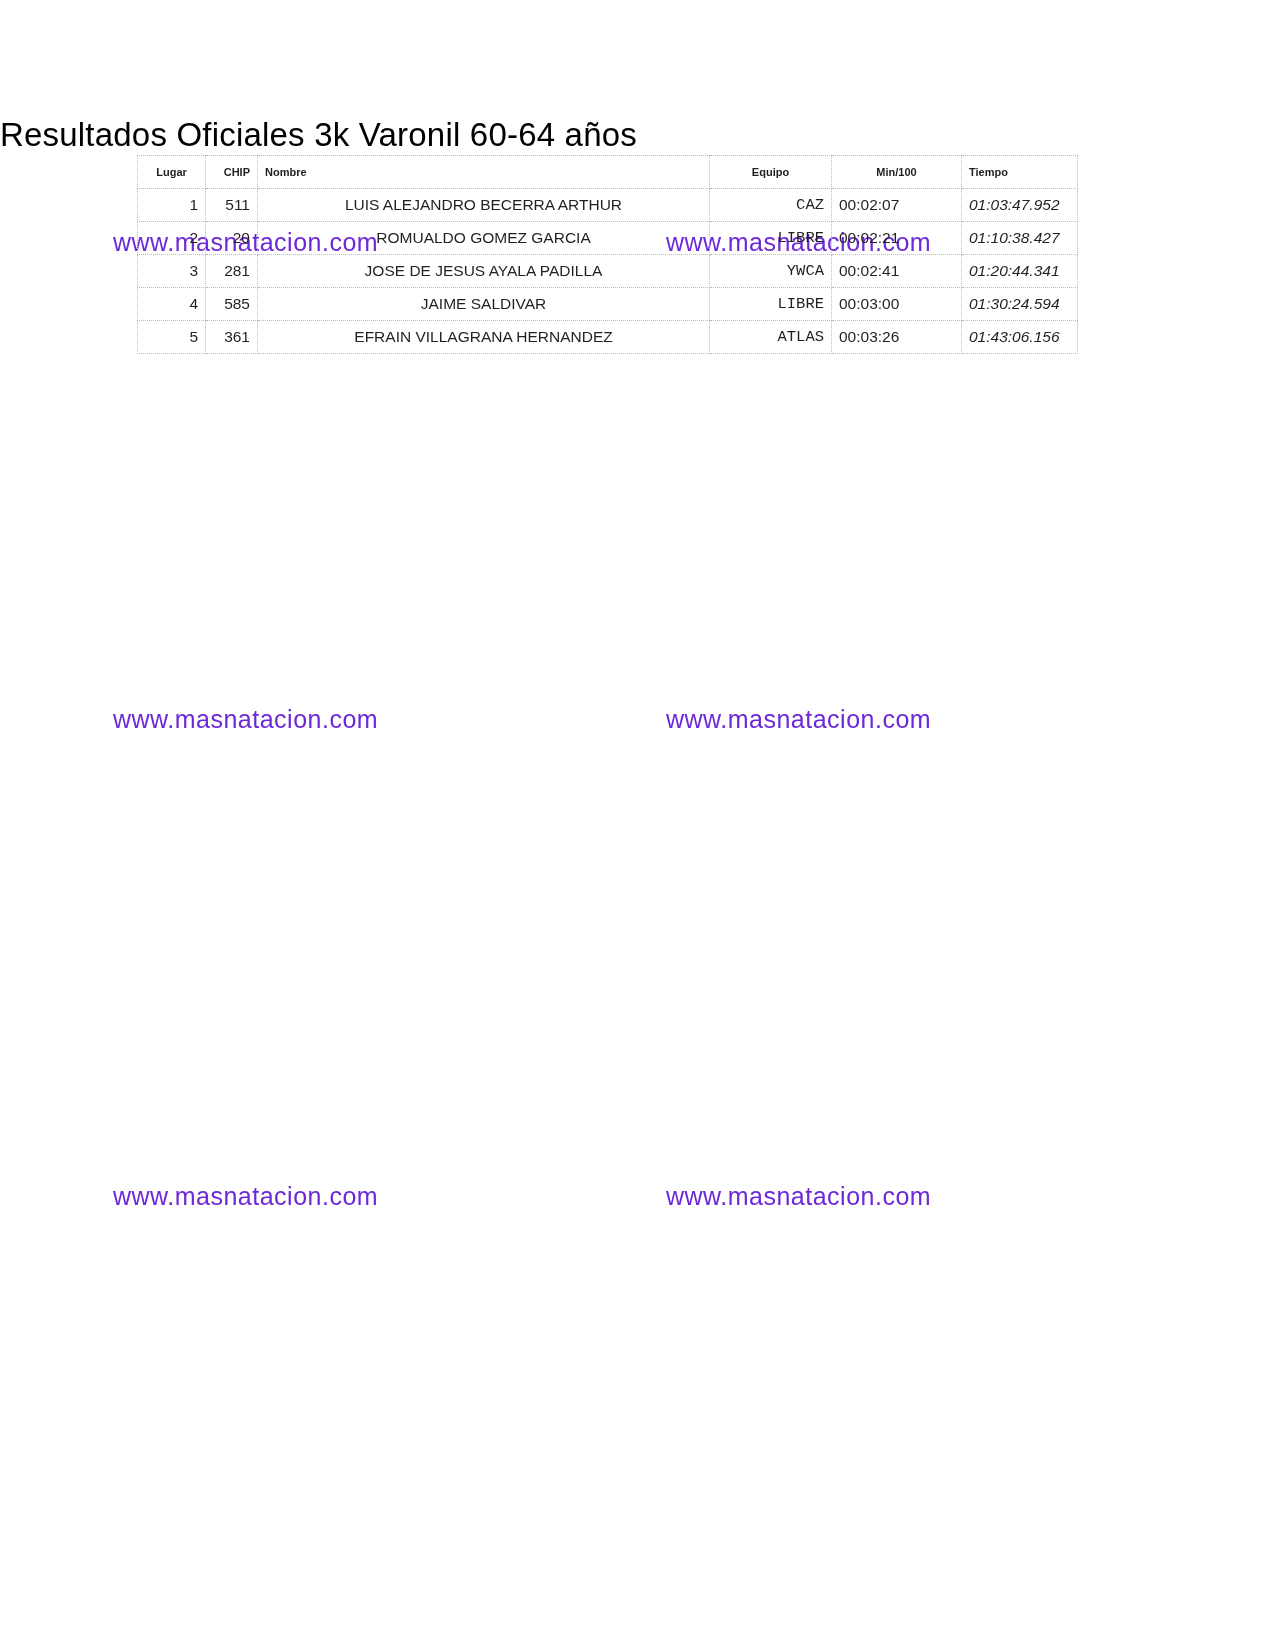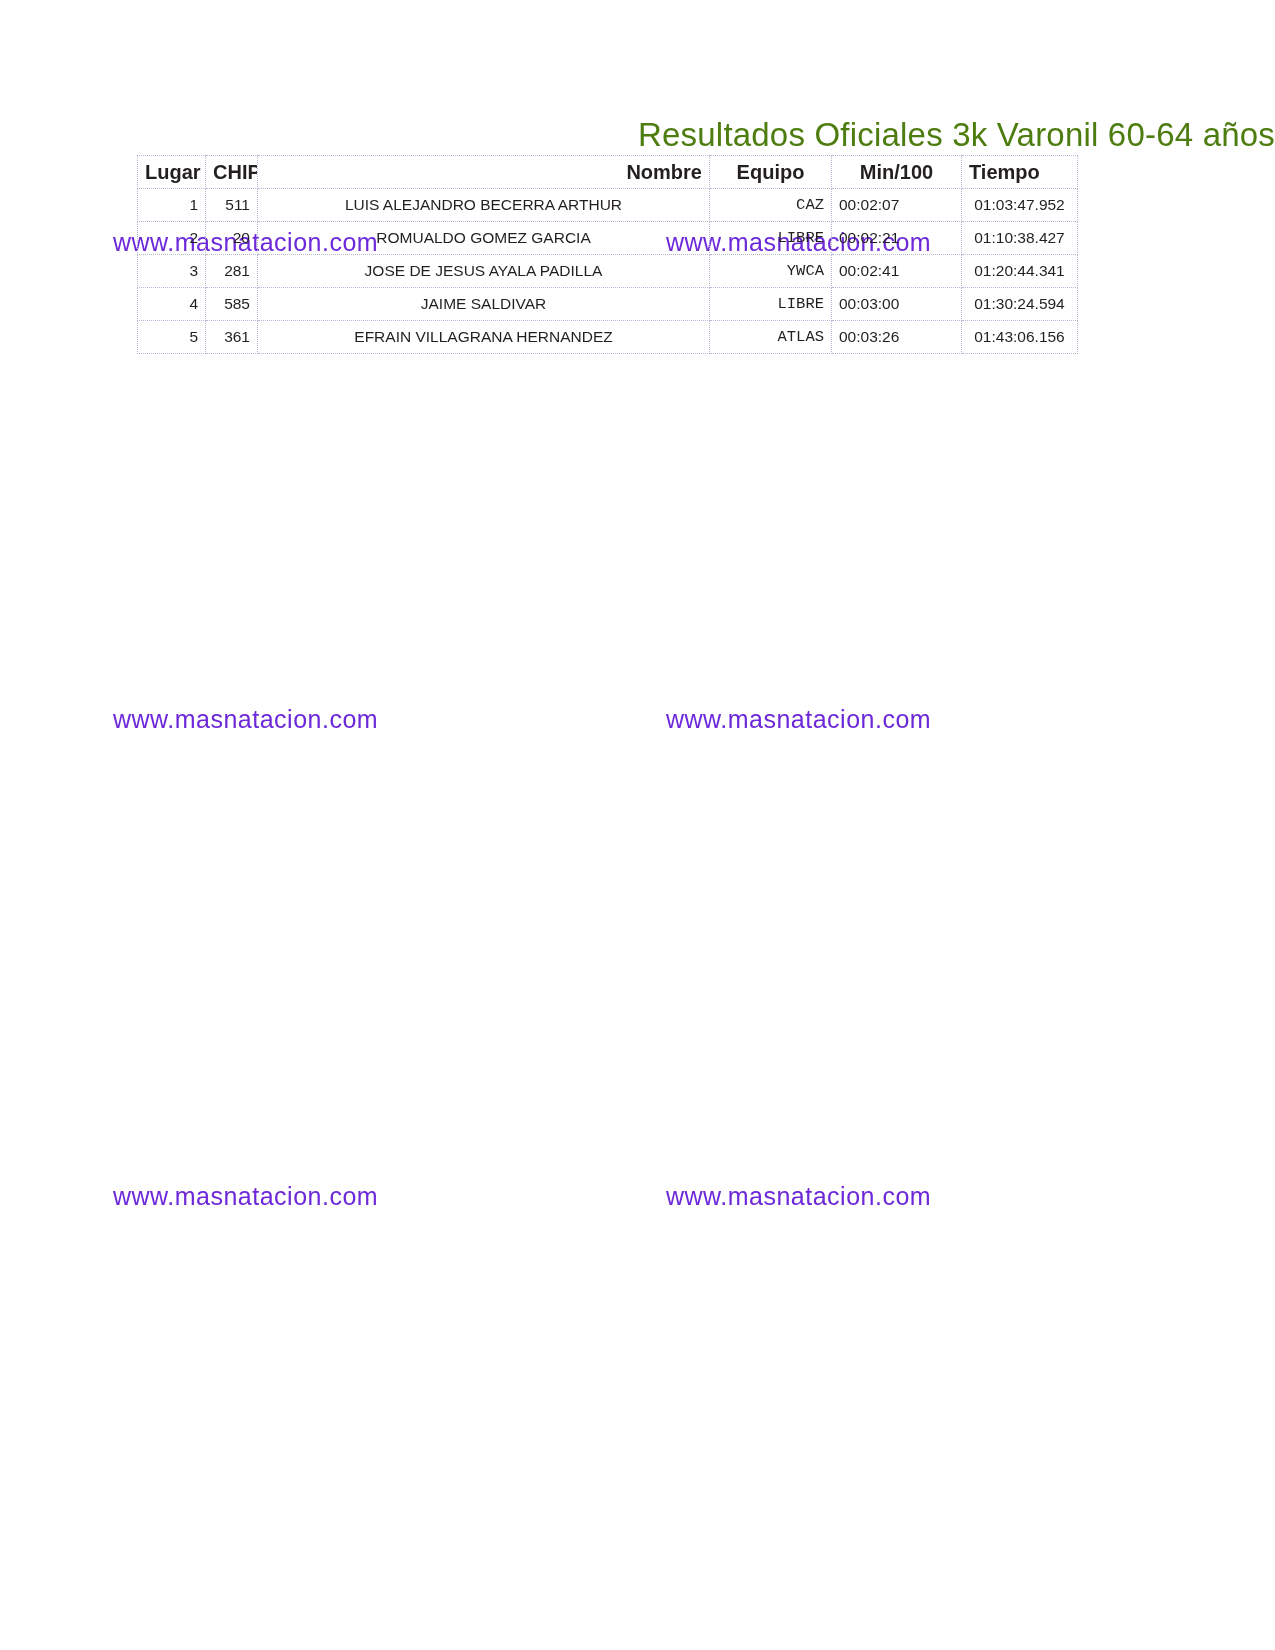"Resultados Oficiales 3k Varonil 60-64" .doc-title { color: #4d7c0f -> #000000; text-align: right -> left }
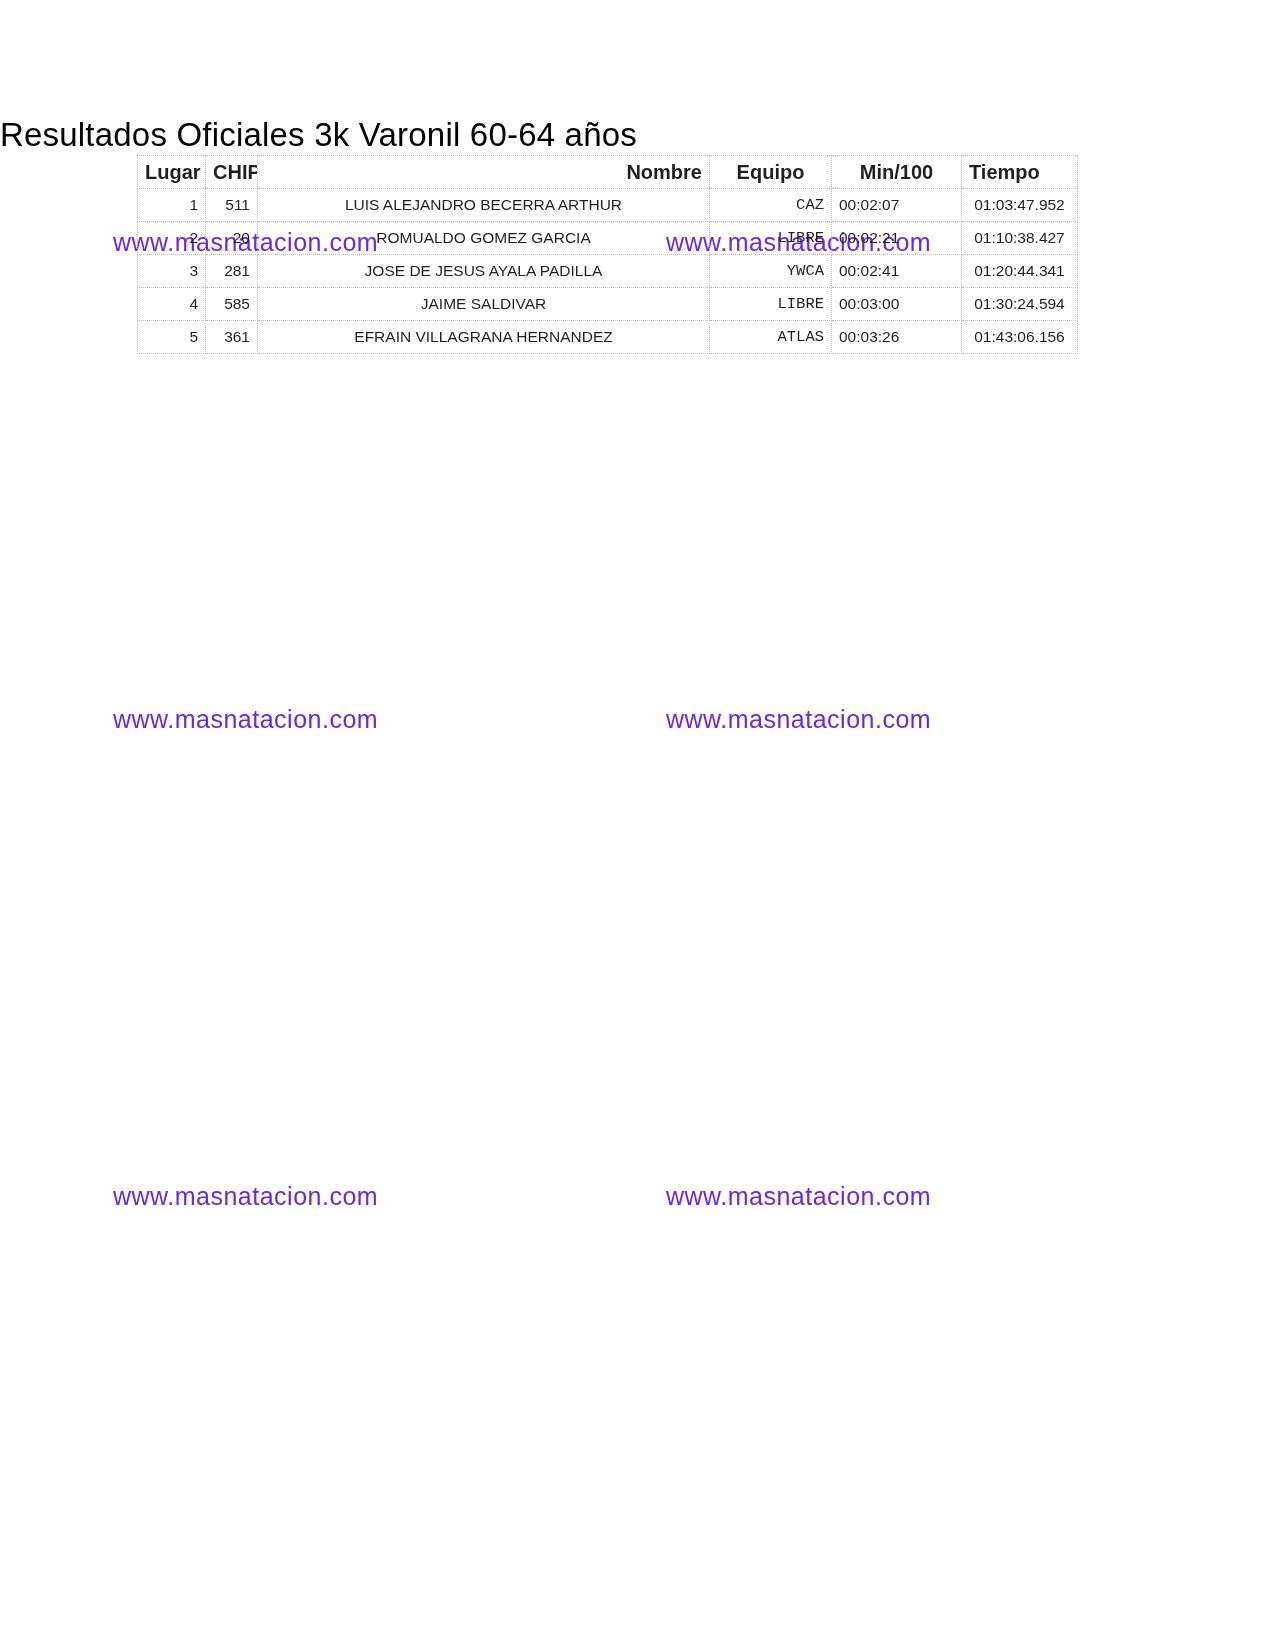"Lugar" table.results thead th { font-size: 20px -> 11px }
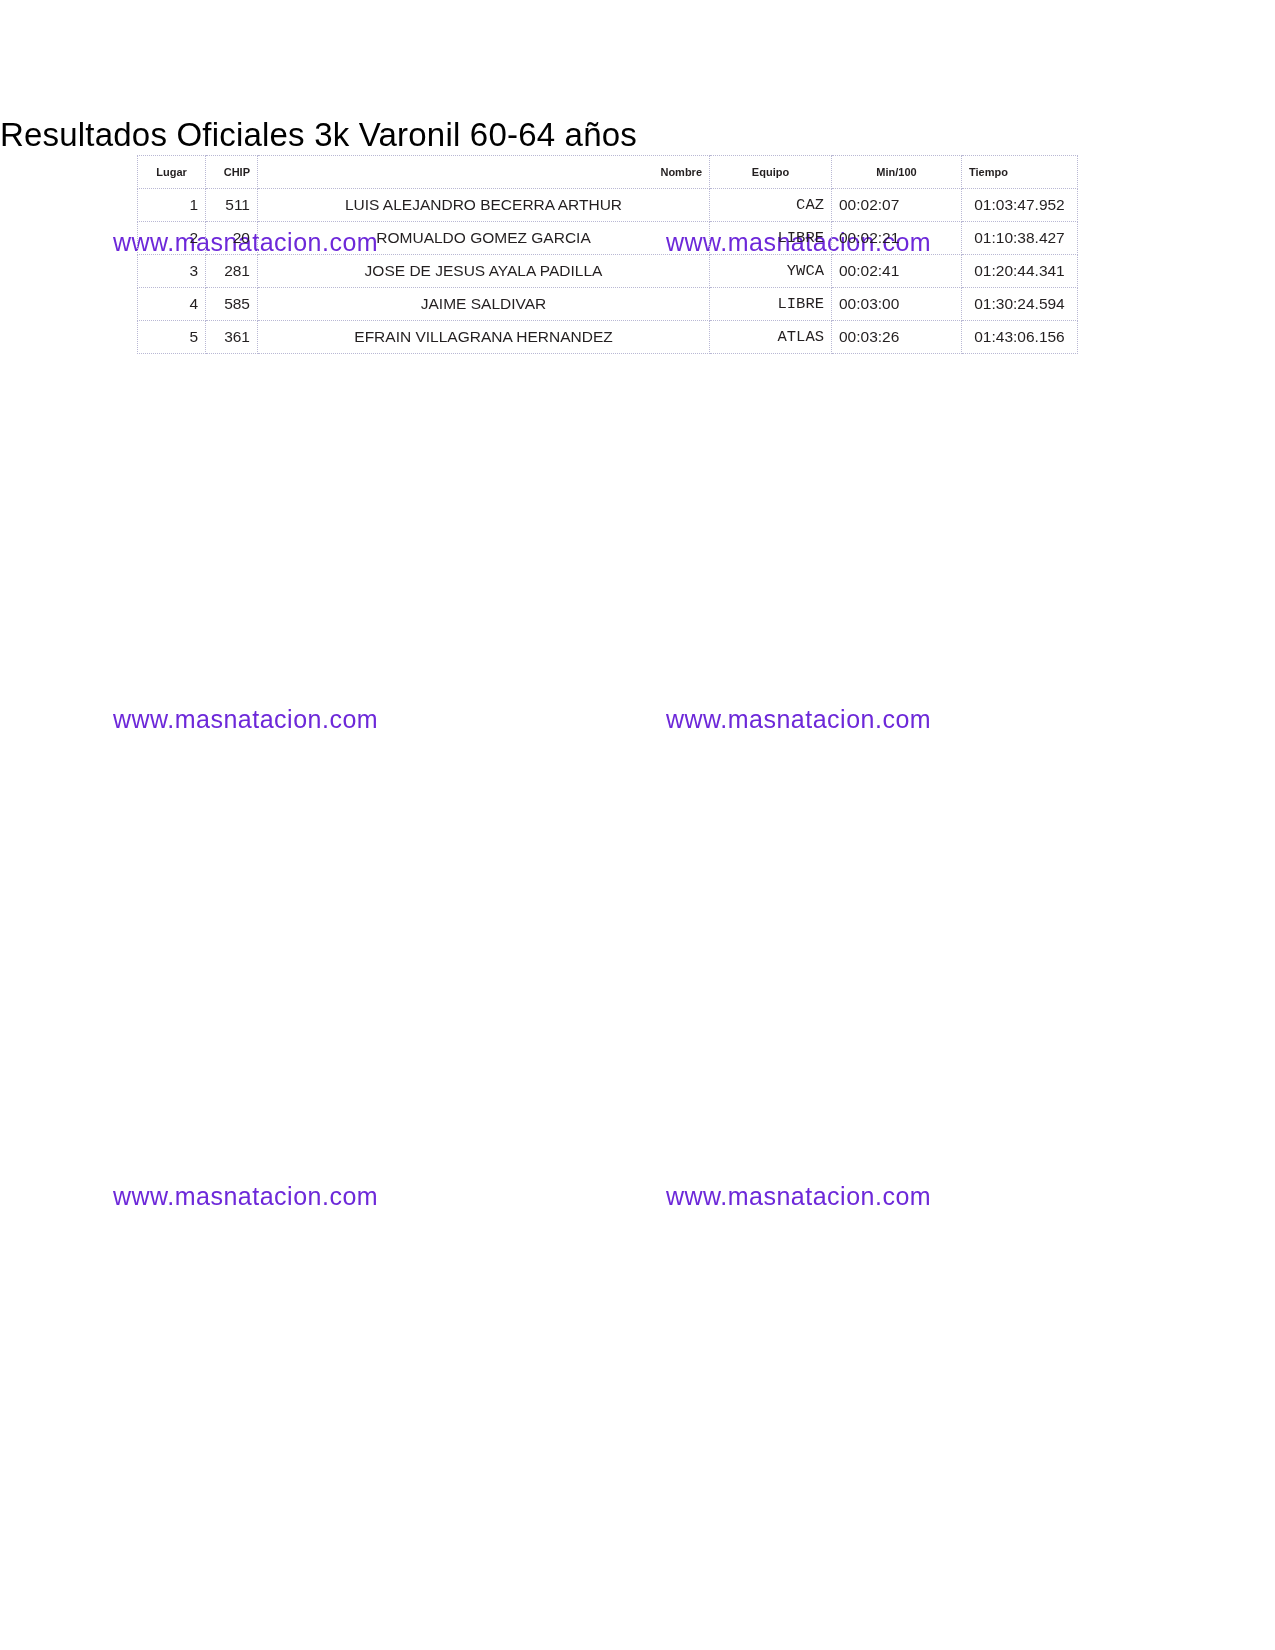"Nombre" .th-nombre { text-align: right -> left }
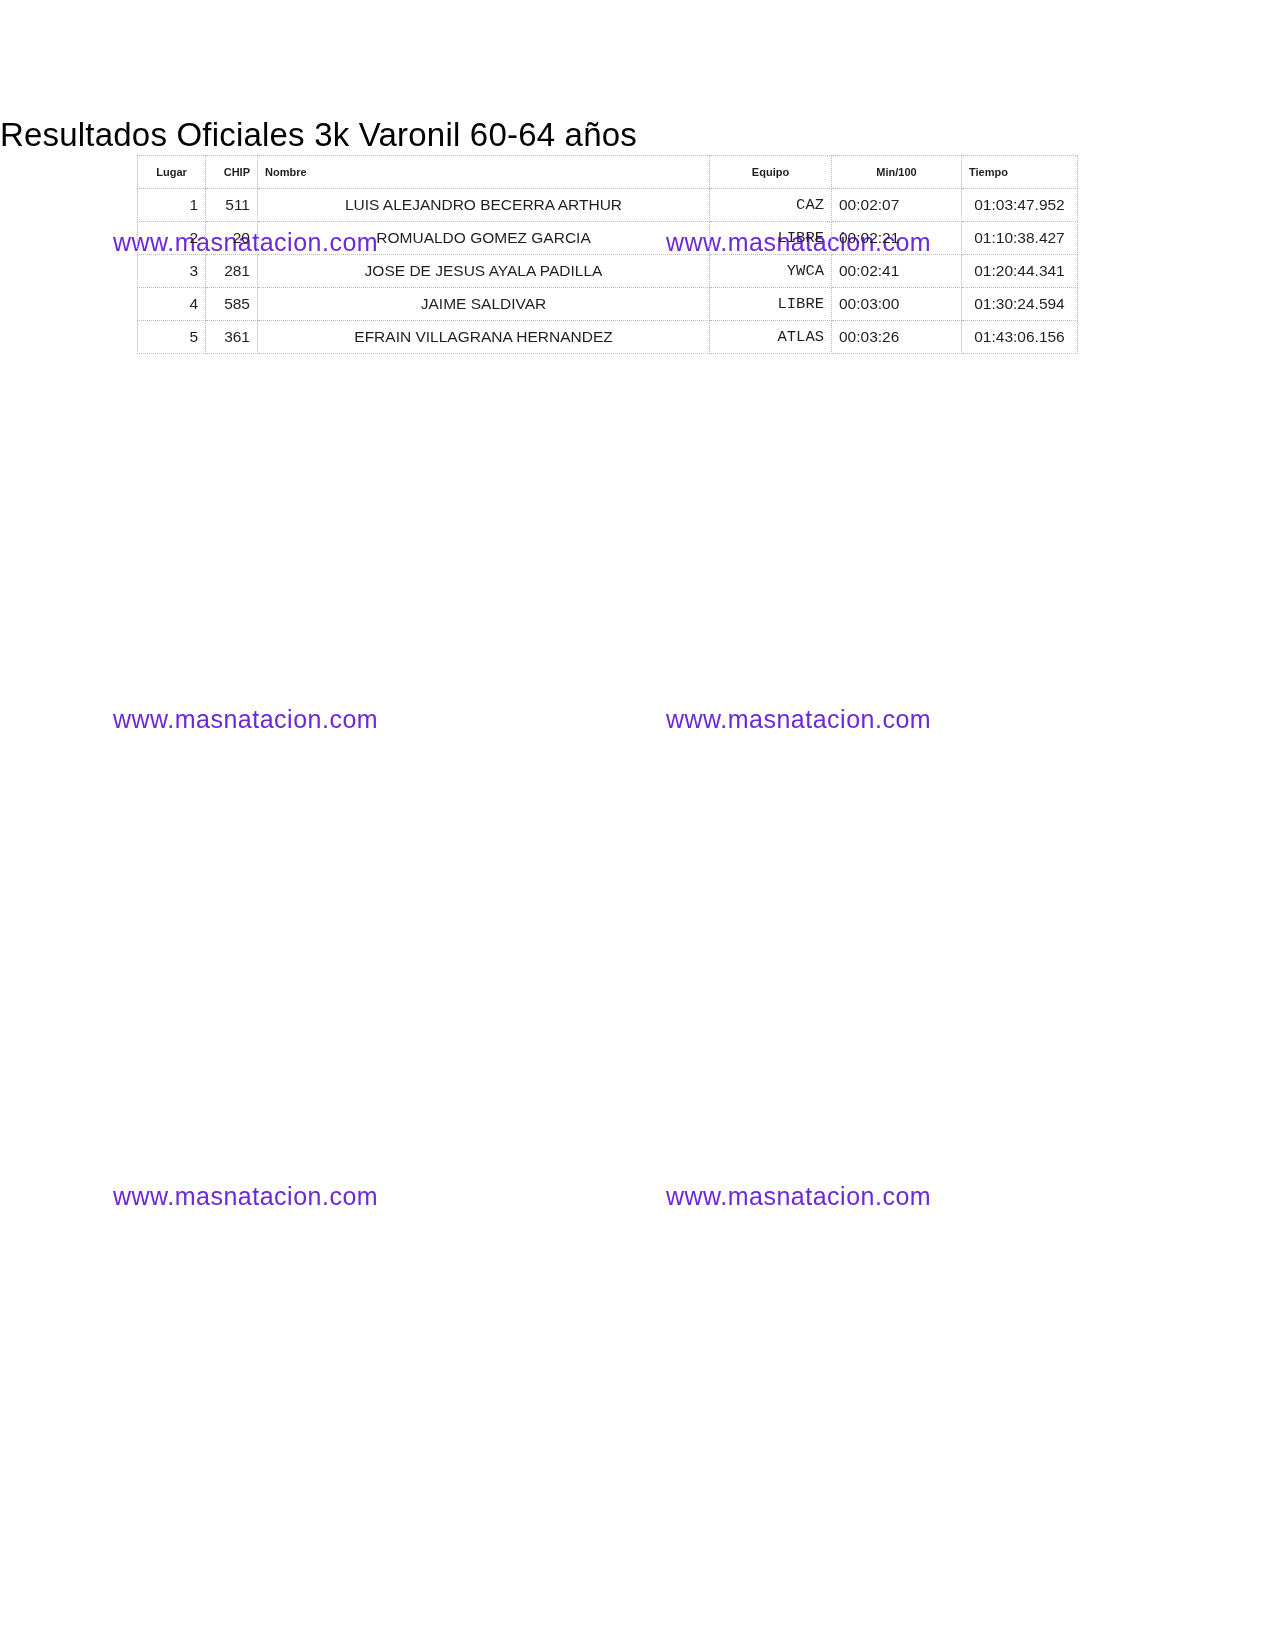"01:03:47.952" td.c-tiempo { font-style: none -> italic; text-align: center -> none }
